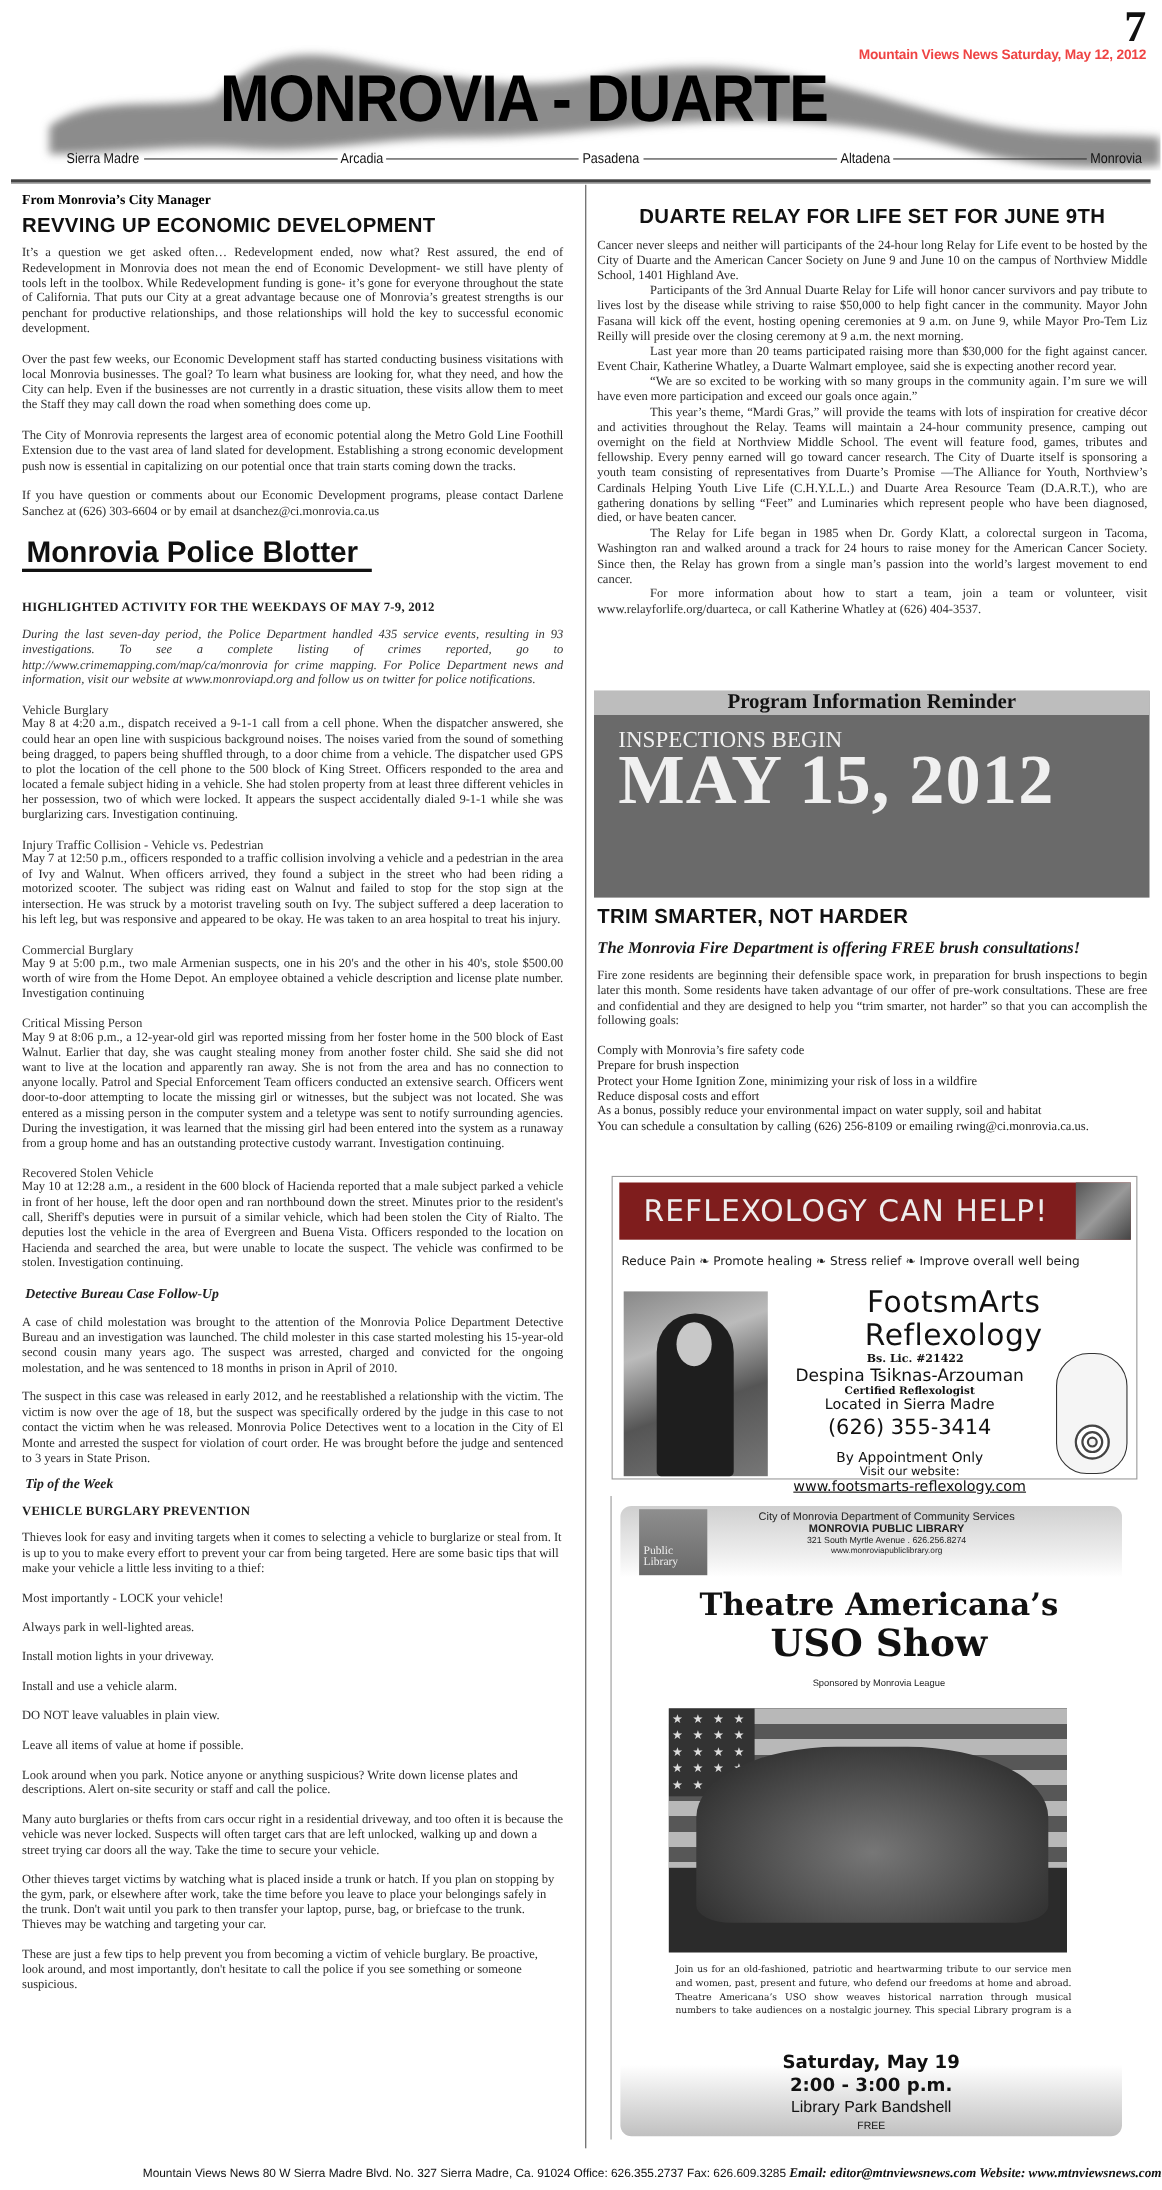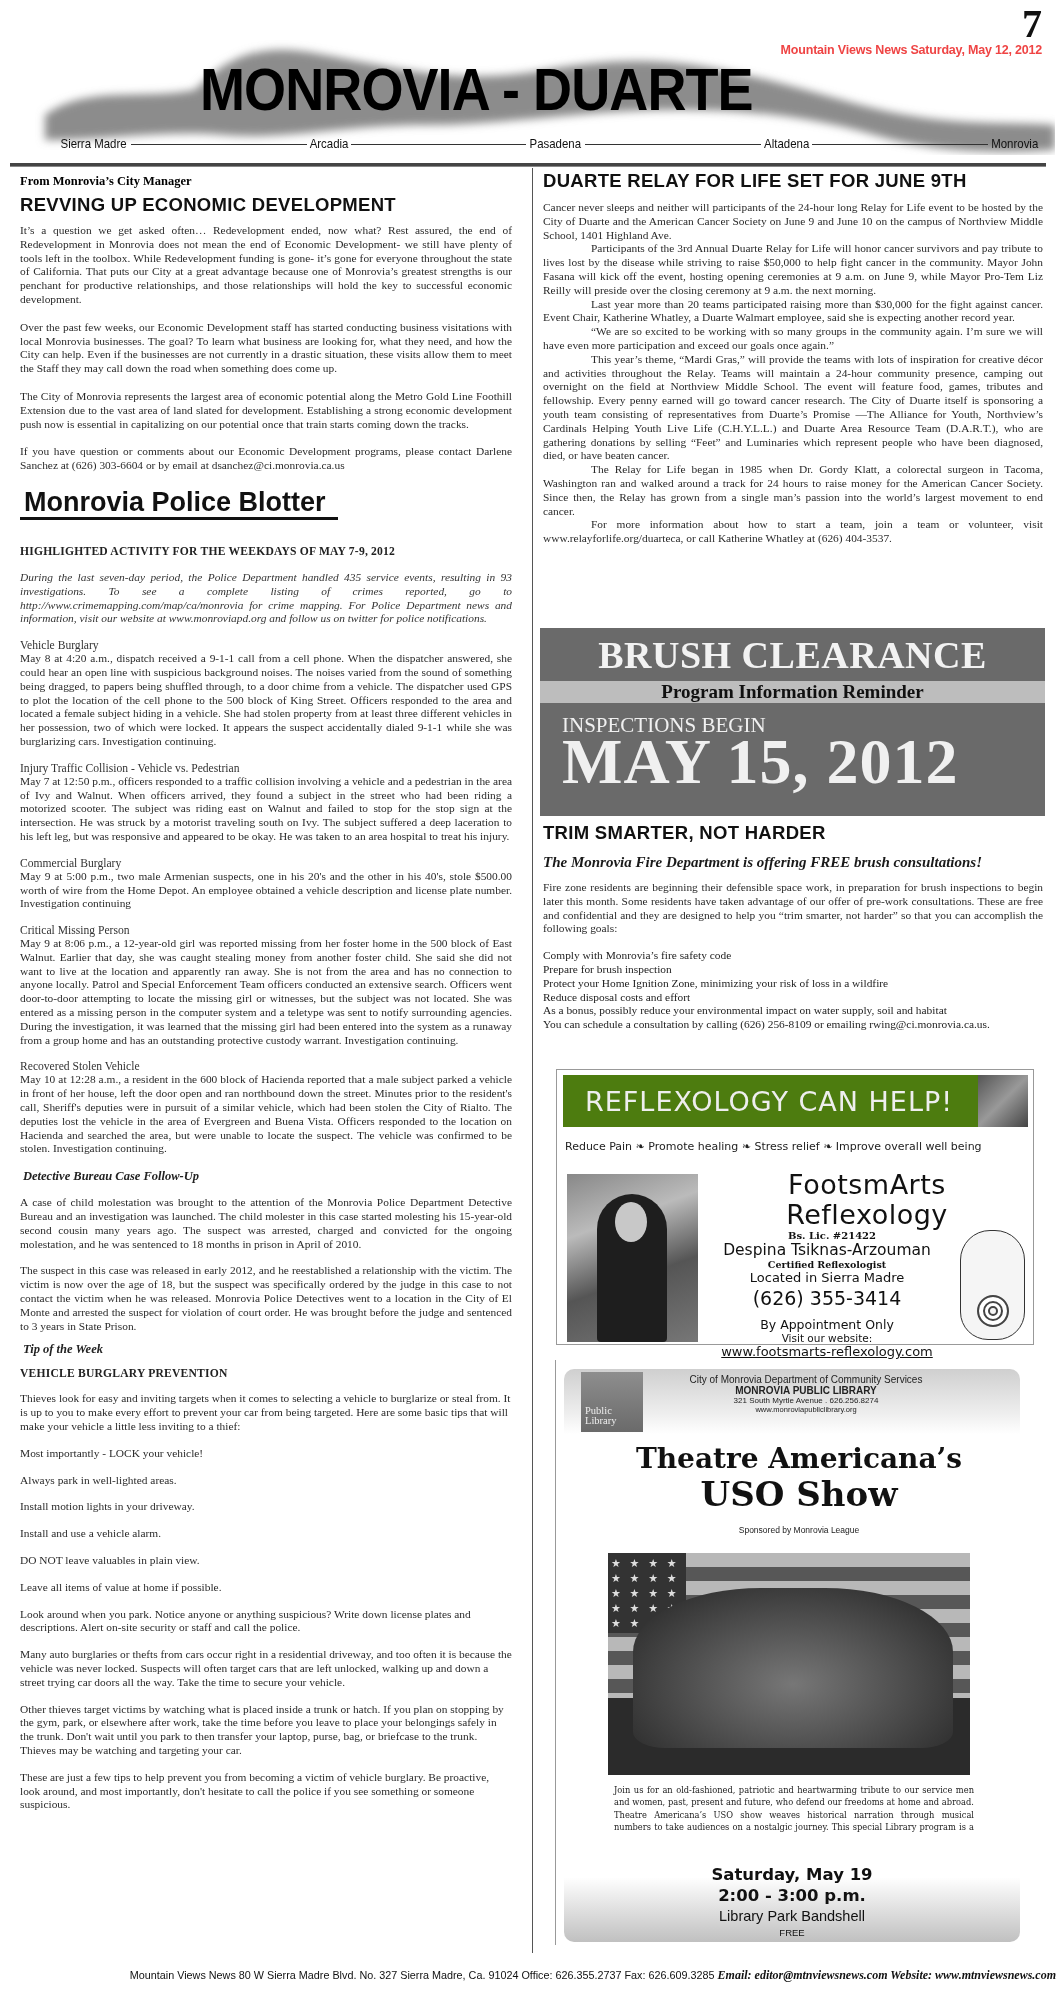"DUARTE RELAY FOR LIFE SET" h2.sans-head { margin-top: none -> 16px; text-align: none -> center }
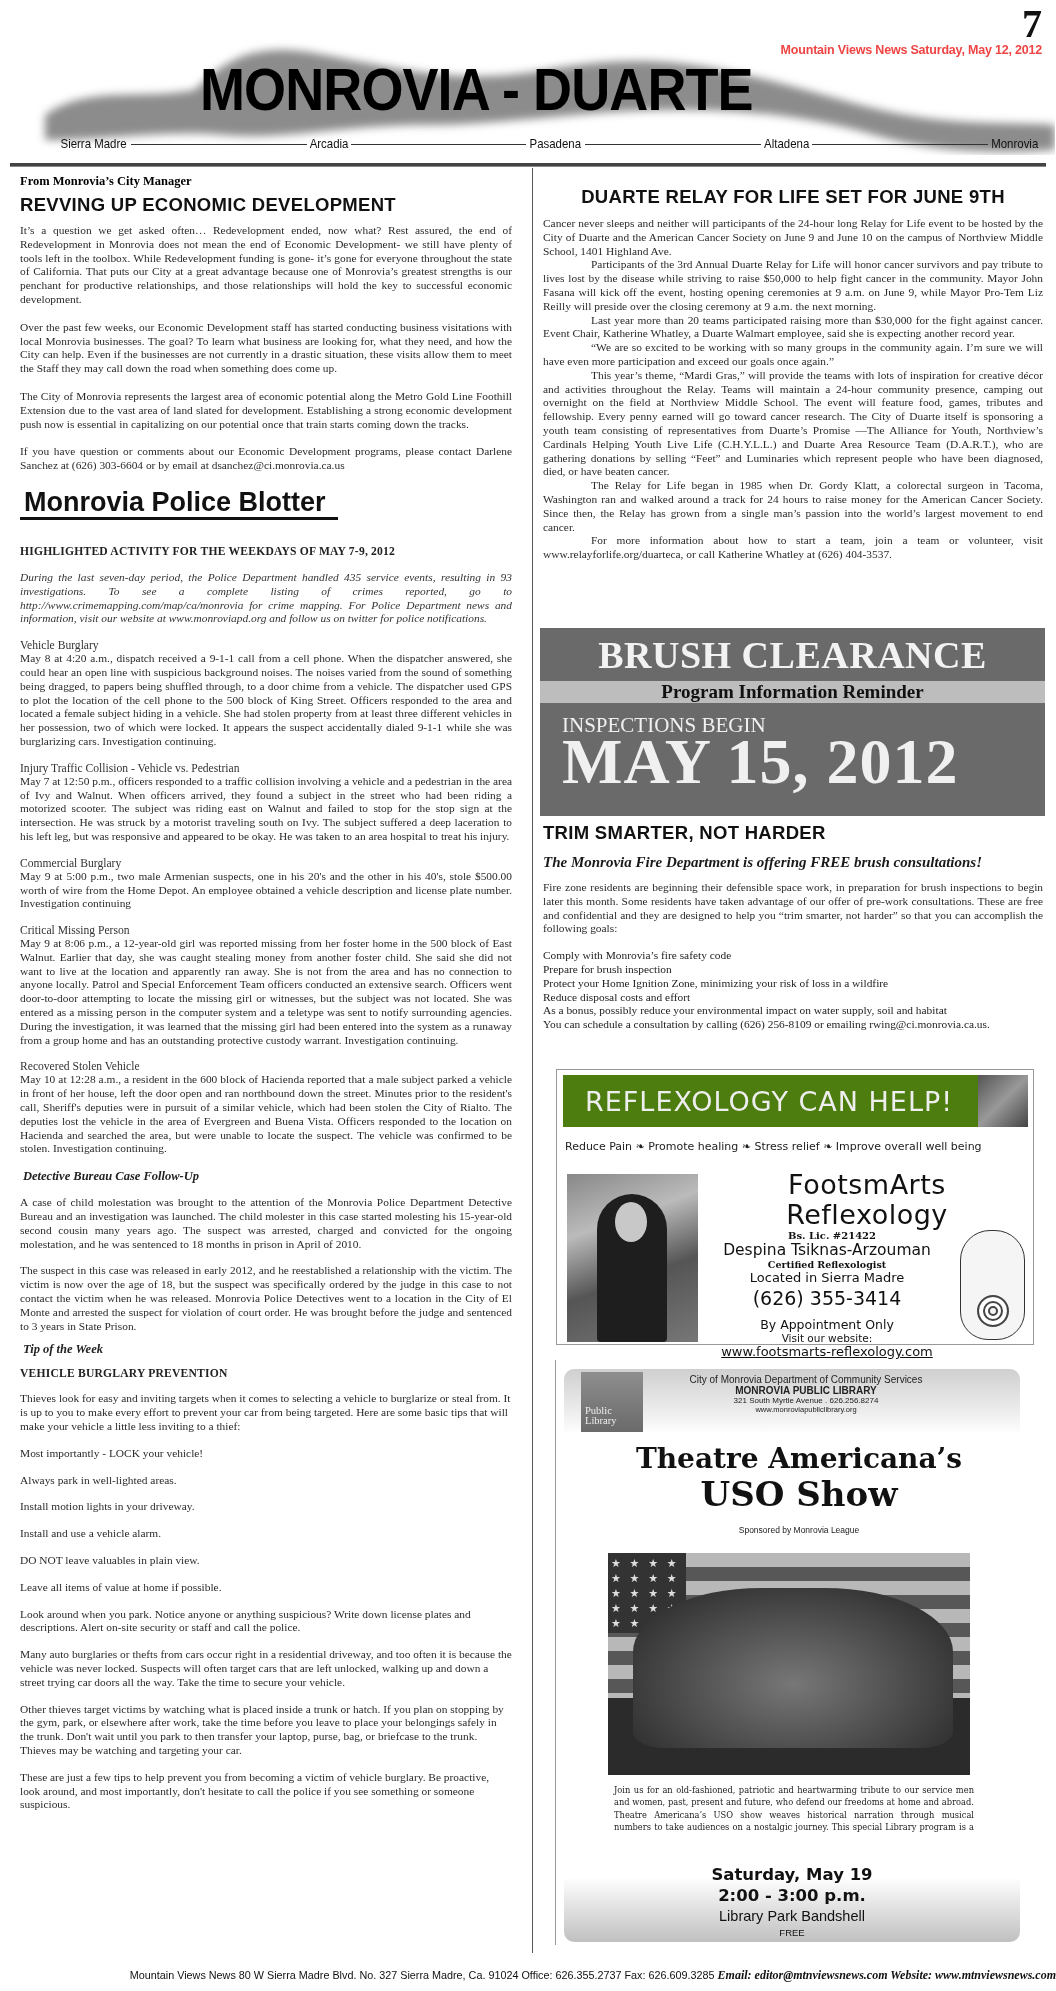"BRUSH CLEARANCE" div.b1 { html: <div>BRUSH CLEARANCE</div> -> none }
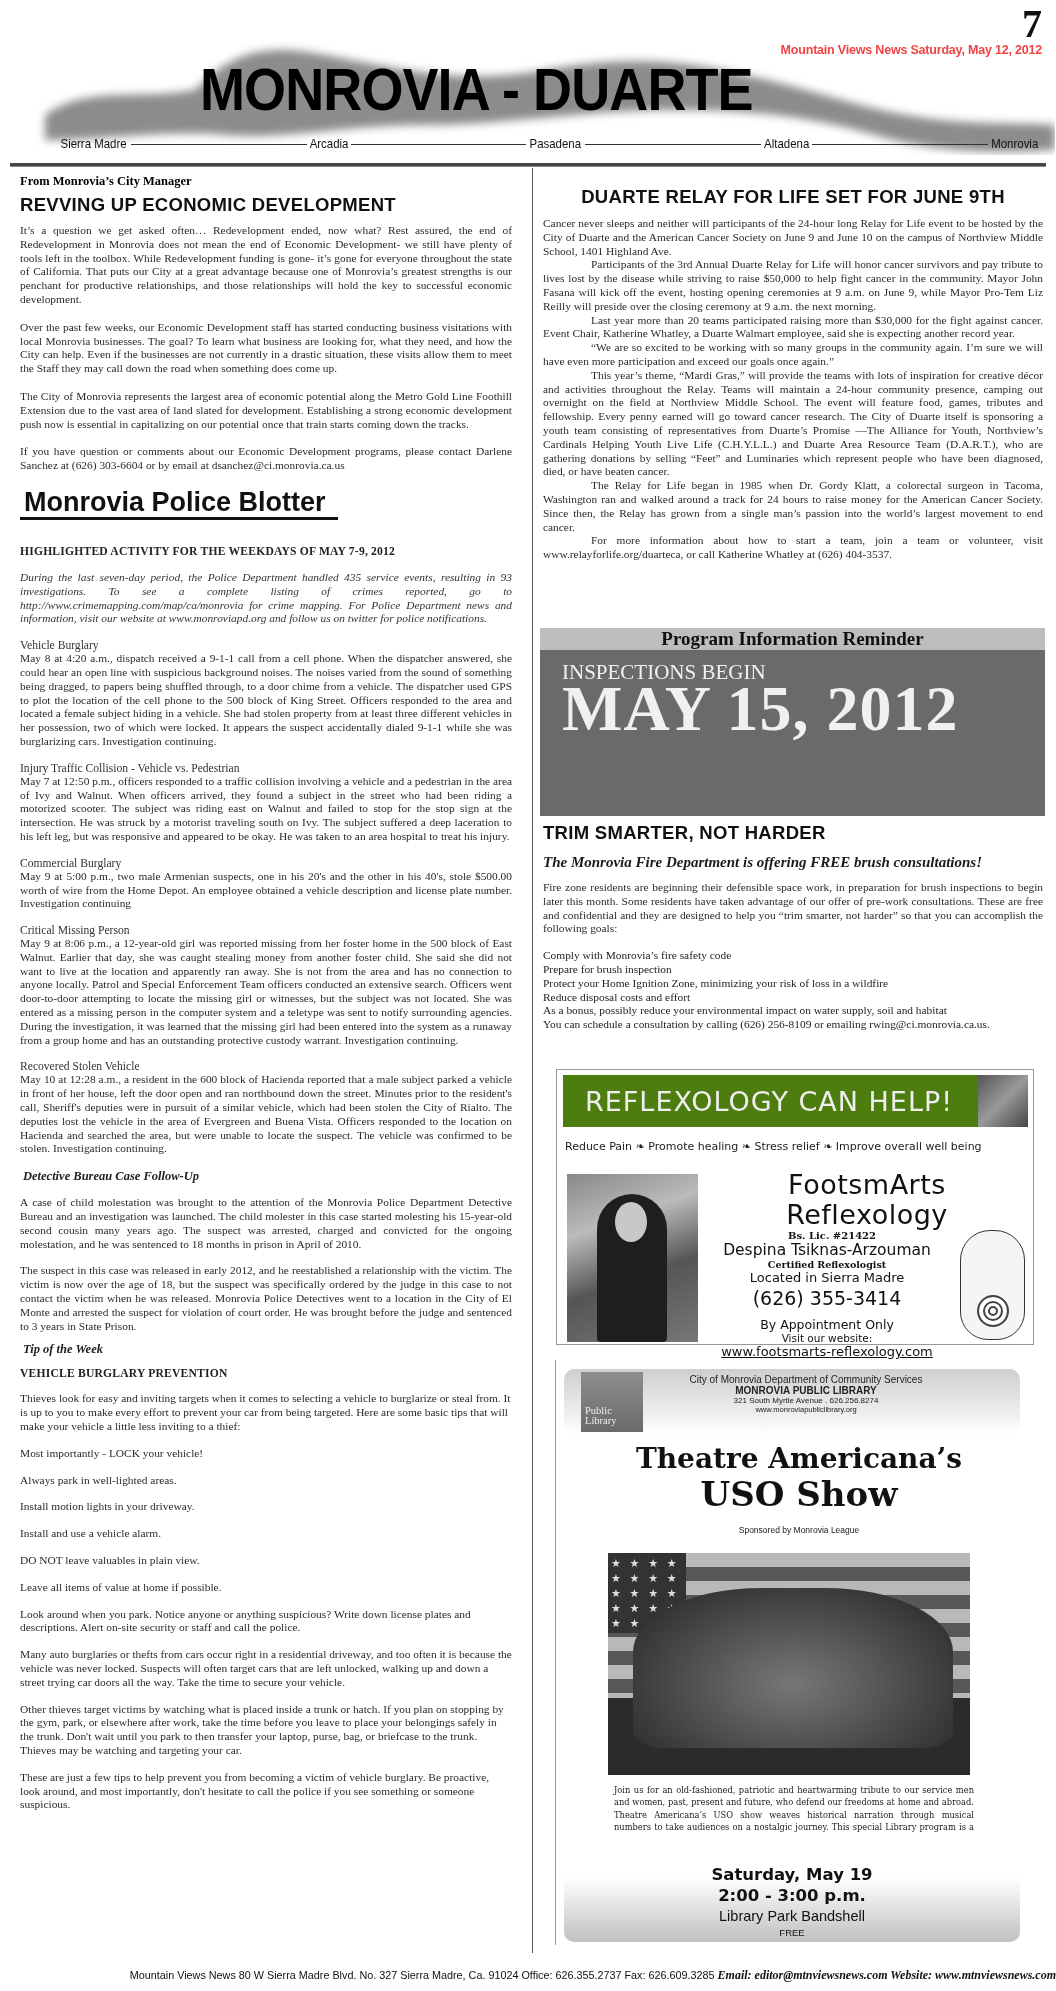"REFLEXOLOGY CAN HELP!" .reflex .bar { background: #4d7c0f -> #7f1d1d }
